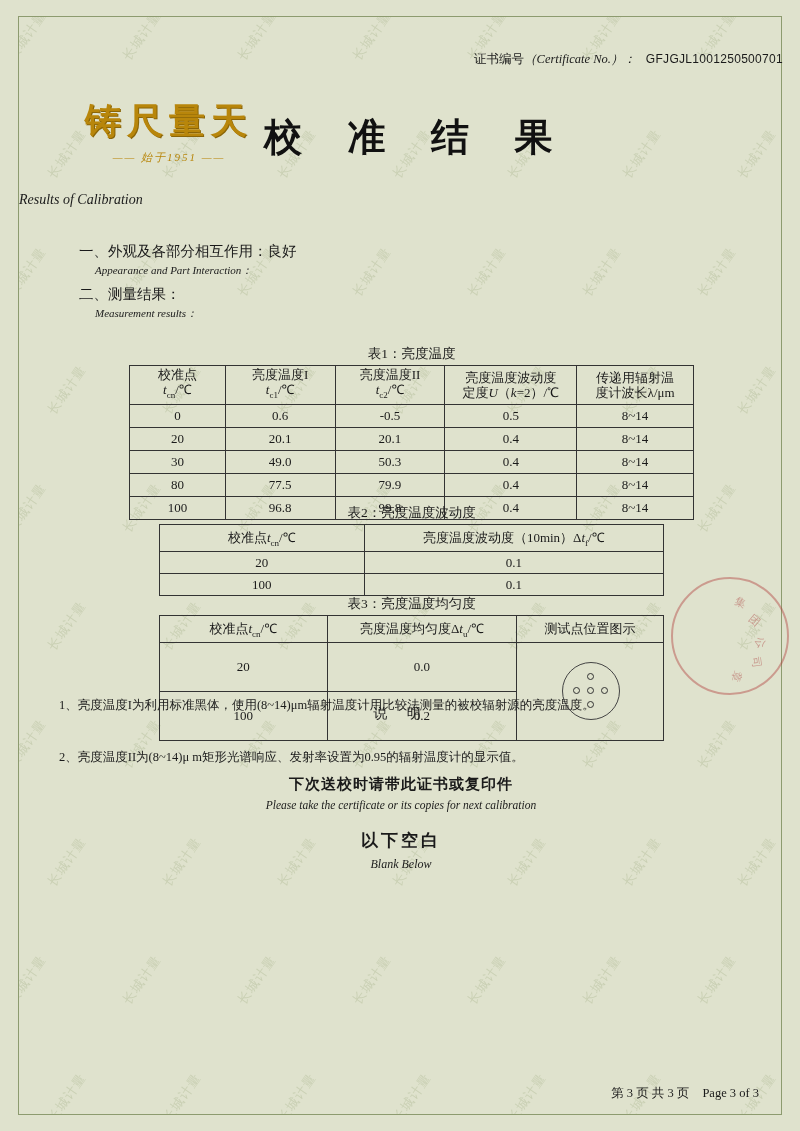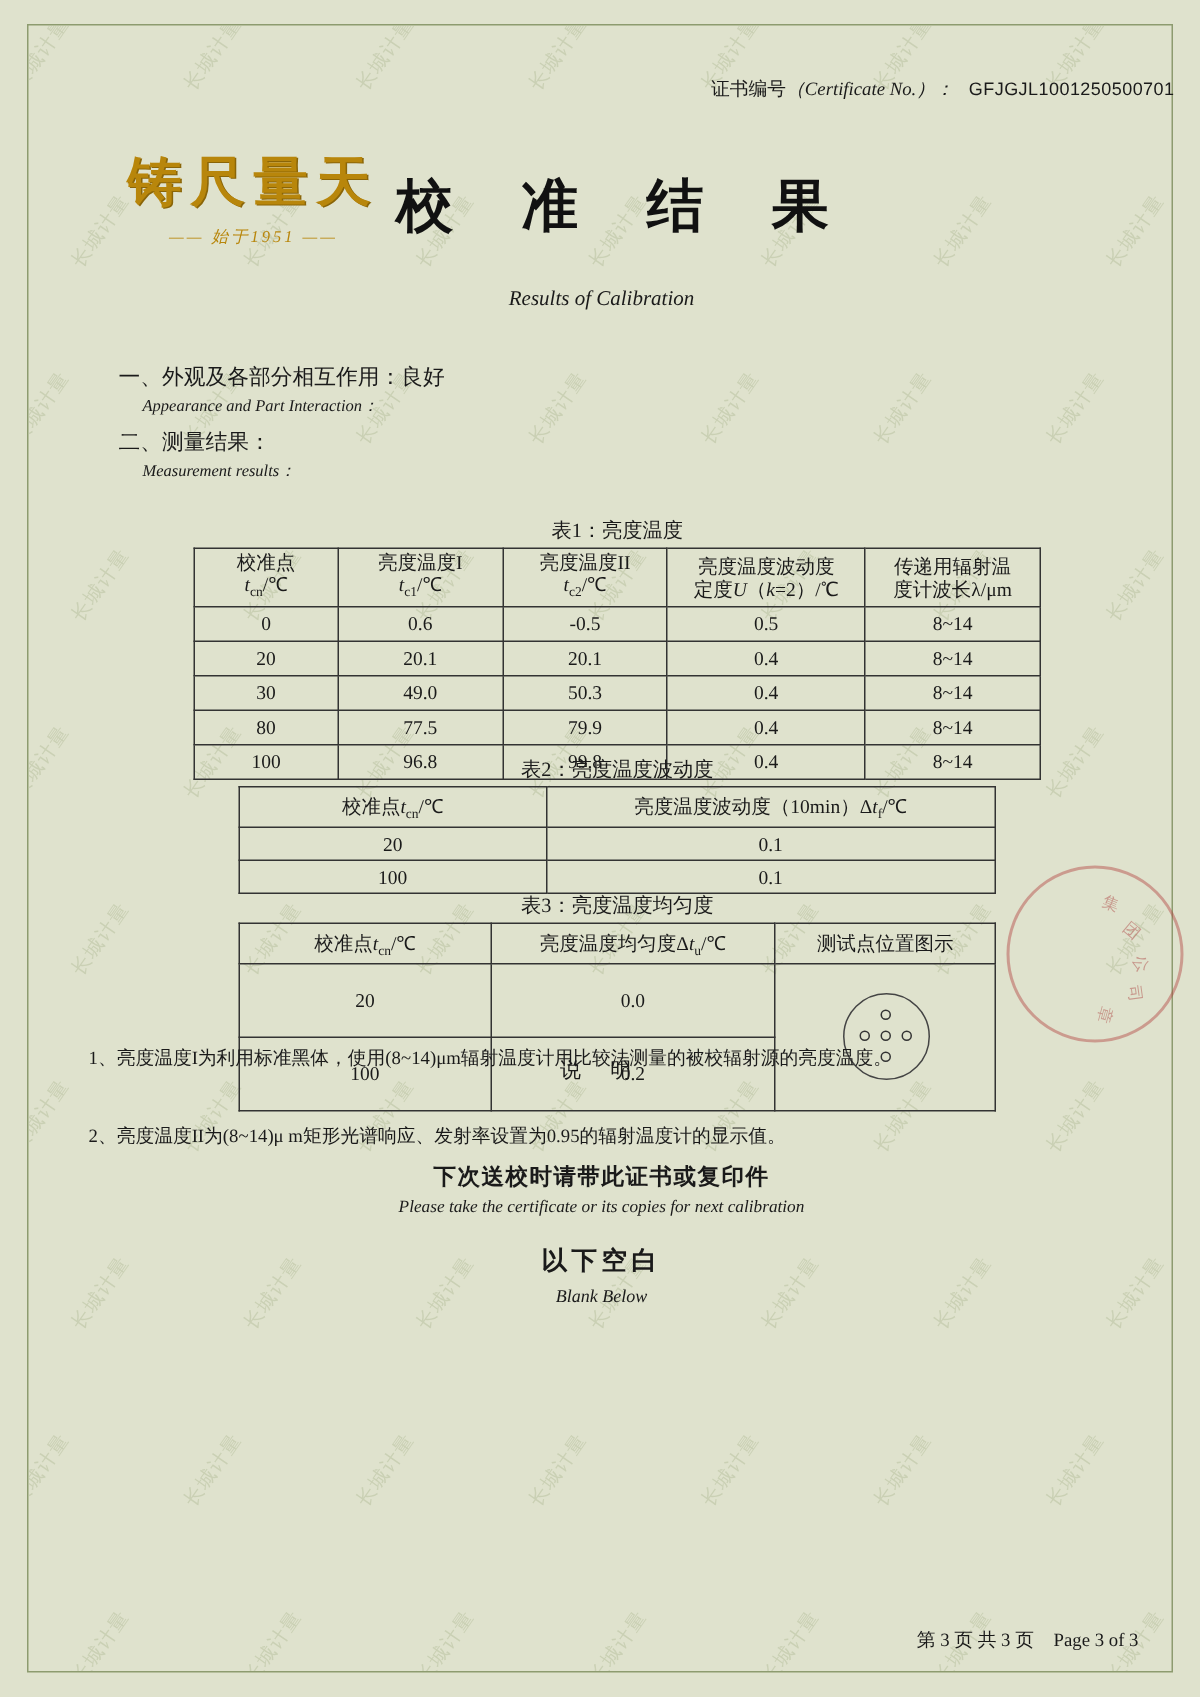"Results of Calibration" .title-en { text-align: center -> left }
